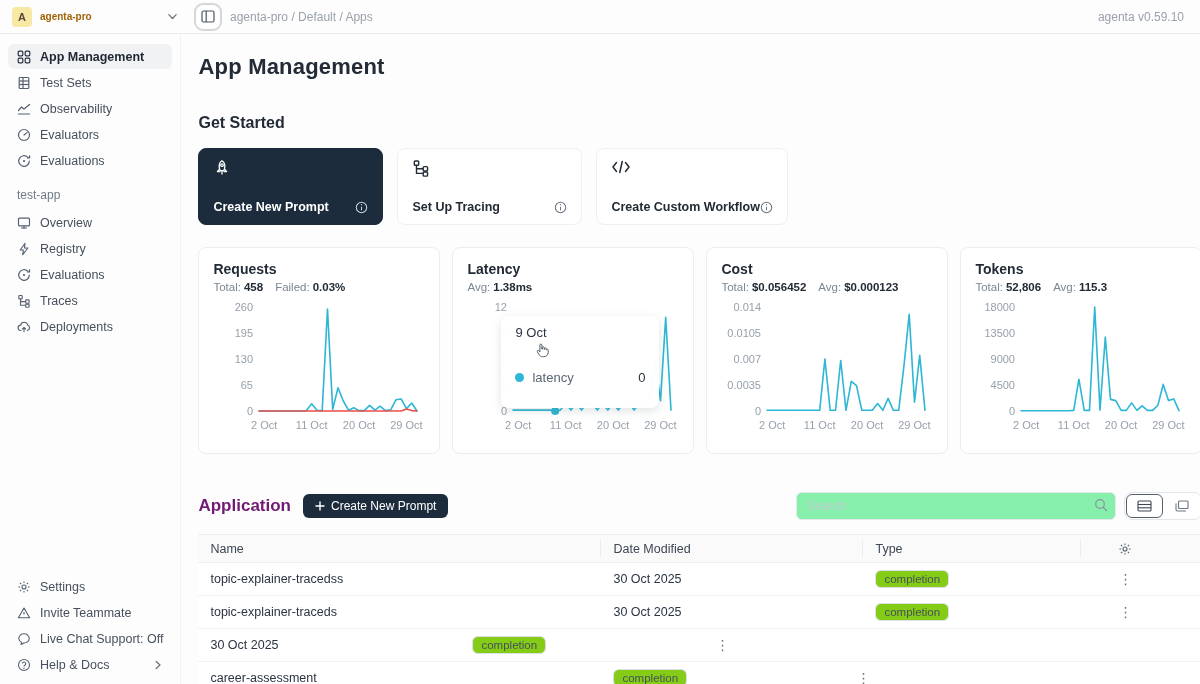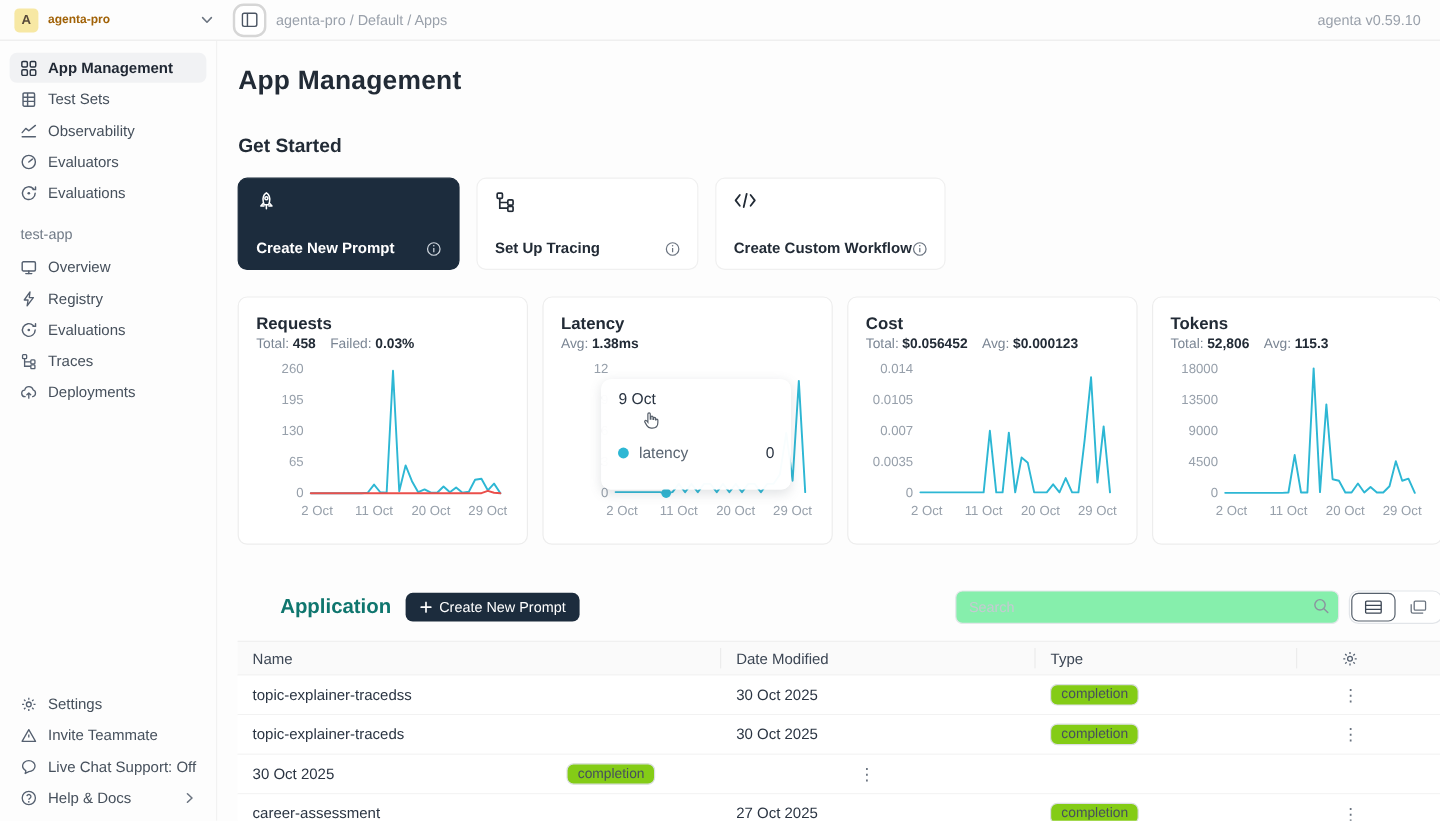"Application" .app-title { color: #0f766e -> #701a75; margin-left: 35px -> none }
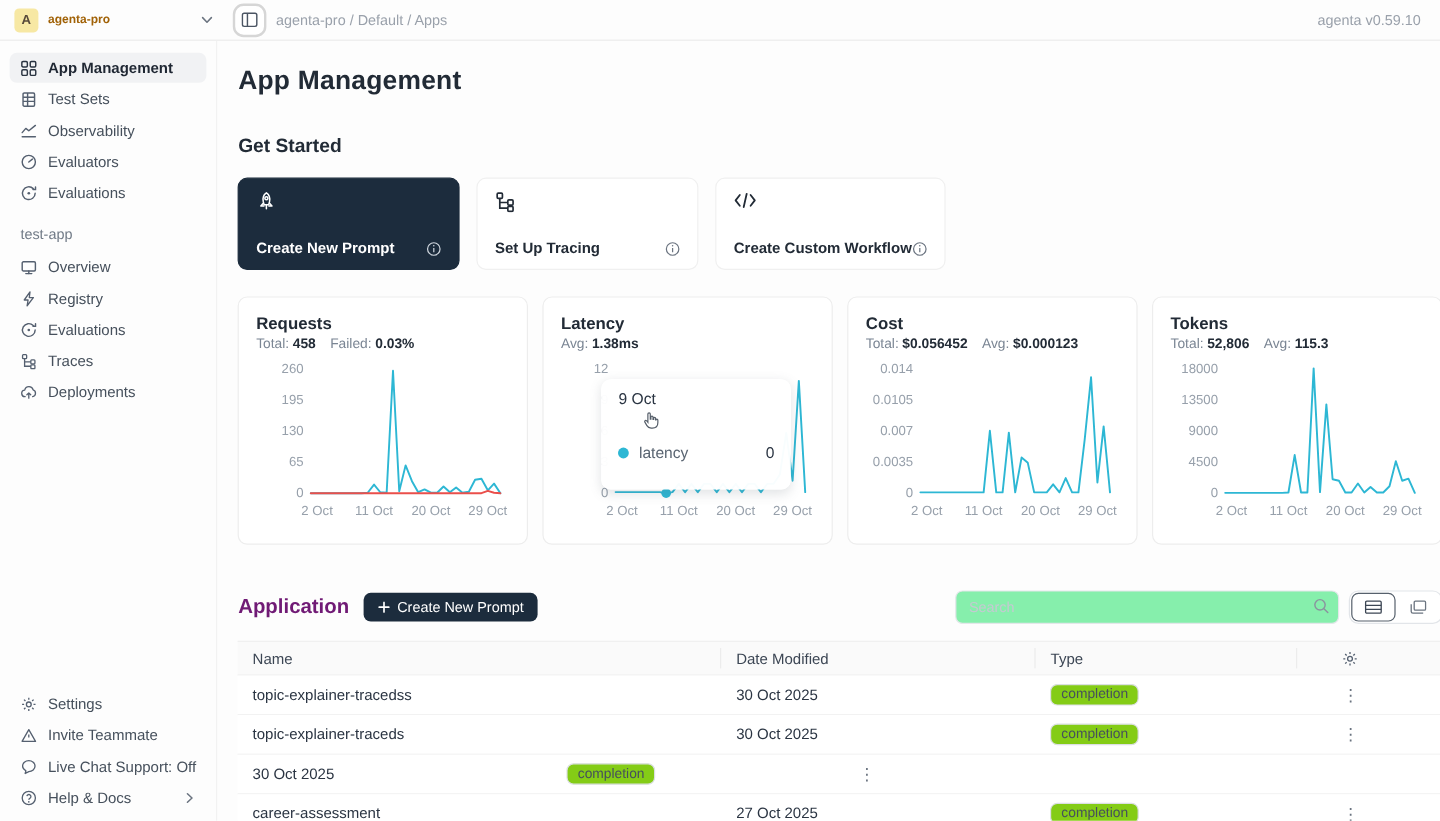"27 Oct 2025" div.col-date { html: <div>27 Oct 2025</div> -> none }
